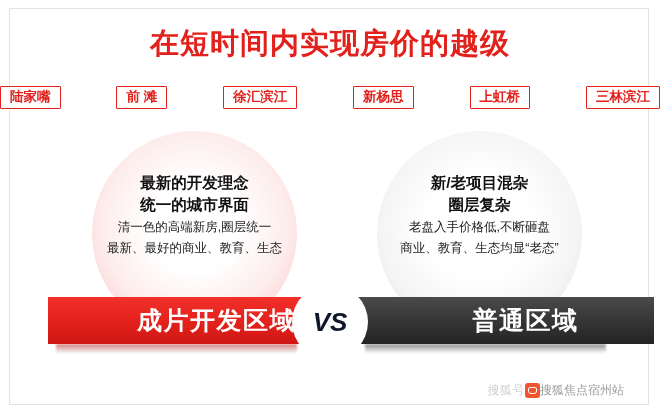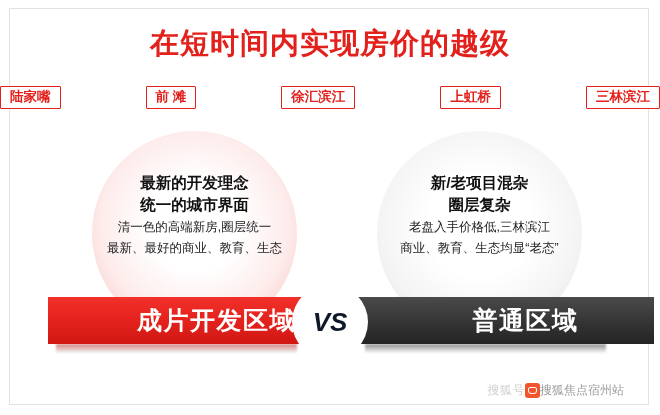"新杨思" span.tag { html: none -> <span>新杨思</span> }
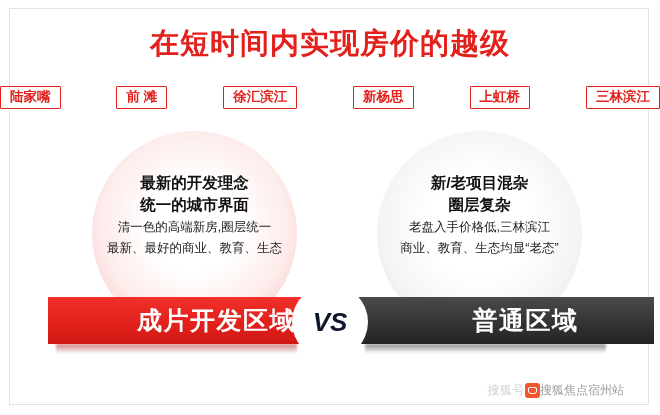"老盘入手价格低,三林滨江" div { text: ,三林滨江 -> ,不断砸盘 }
